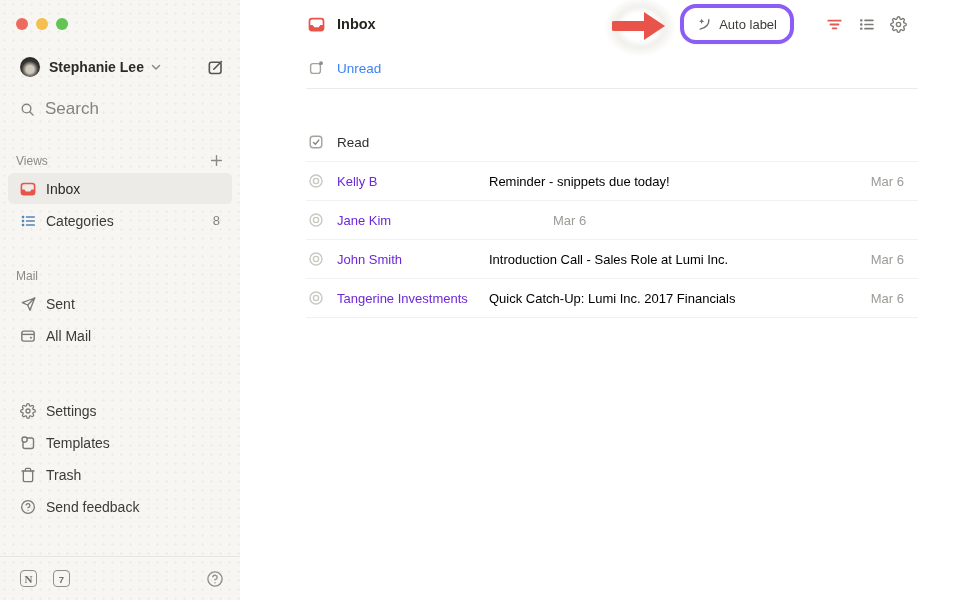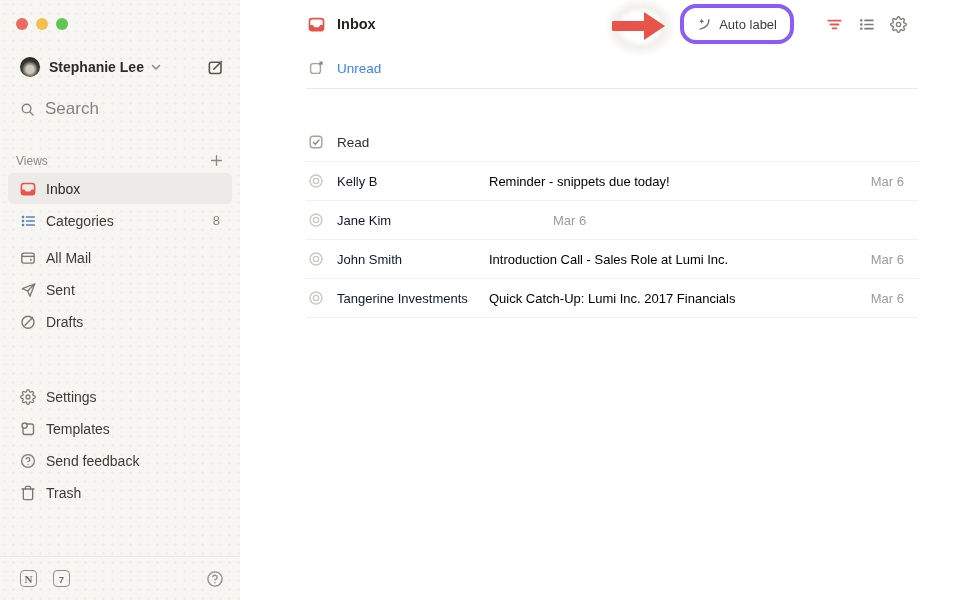"Kelly B" .mail-row .sender { color: #0f172a -> #6d28d9 }
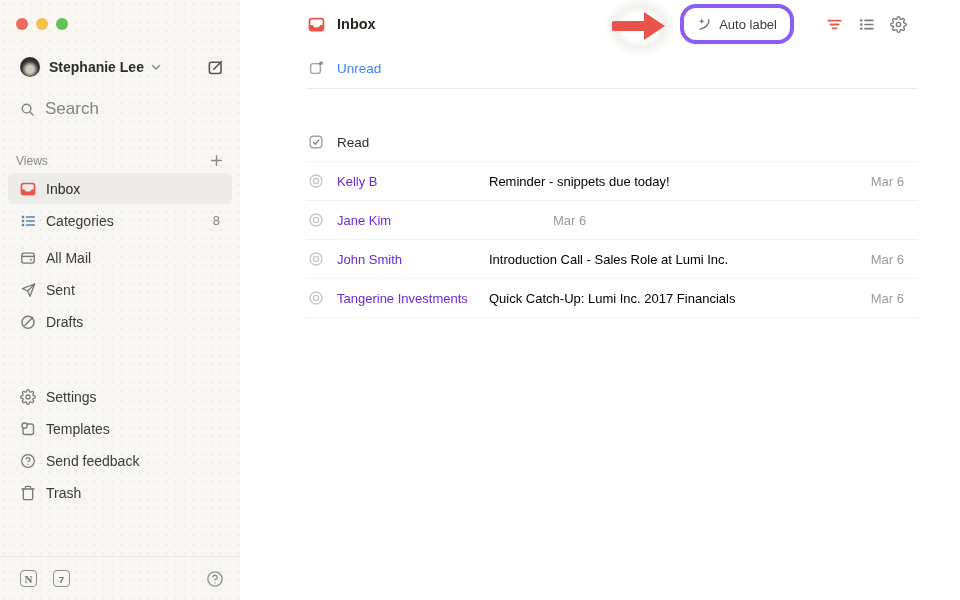"Mail" div.section-head { html: none -> <div> <span>Mail</span> </div> }
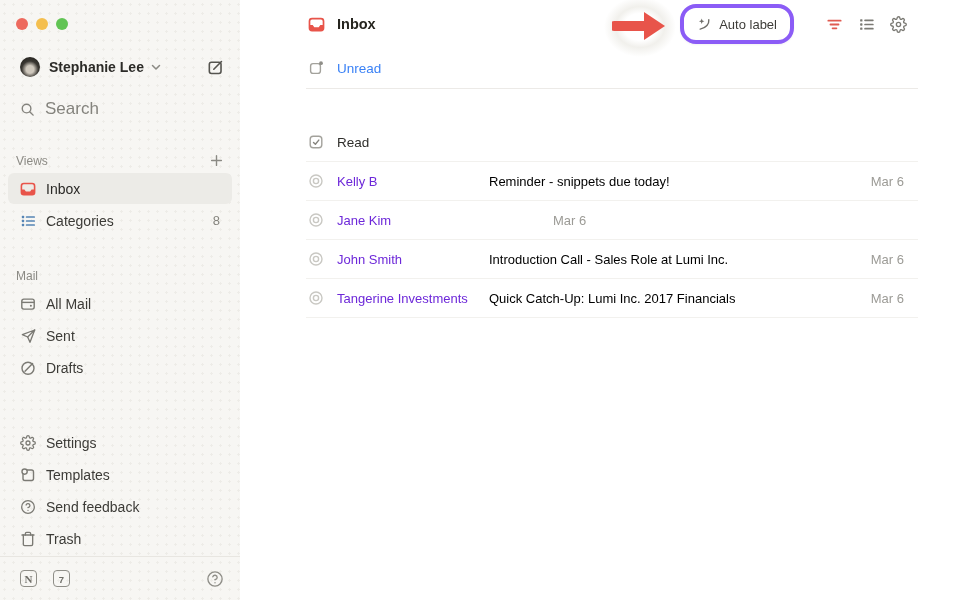"All Mail" div.nav-item { order: before "Sent" -> after "Sent" }
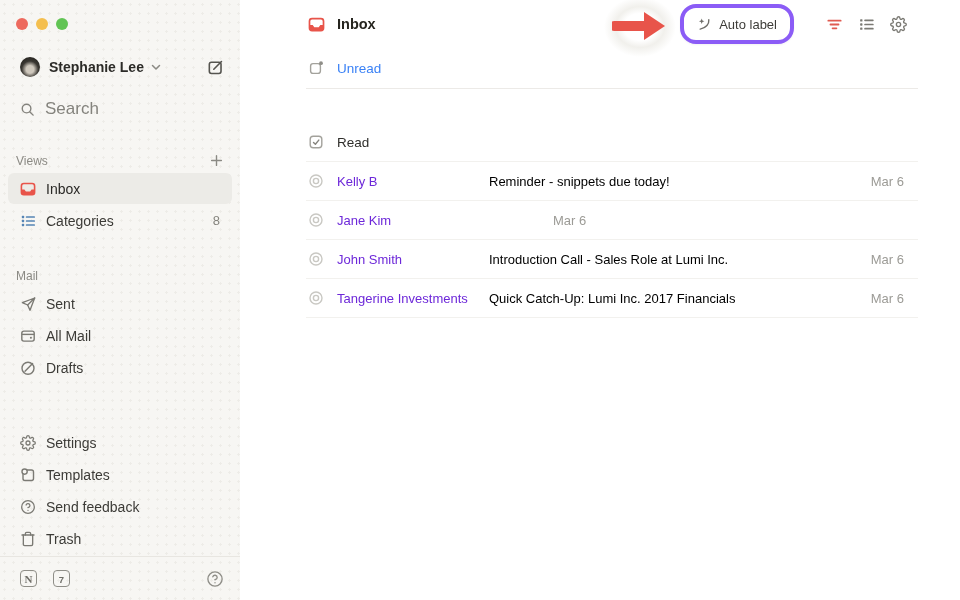"Drafts" div.nav-item { html: <div> <svg> <circle></circle> <path></path> </svg> <span>Drafts</span> </div> -> none }
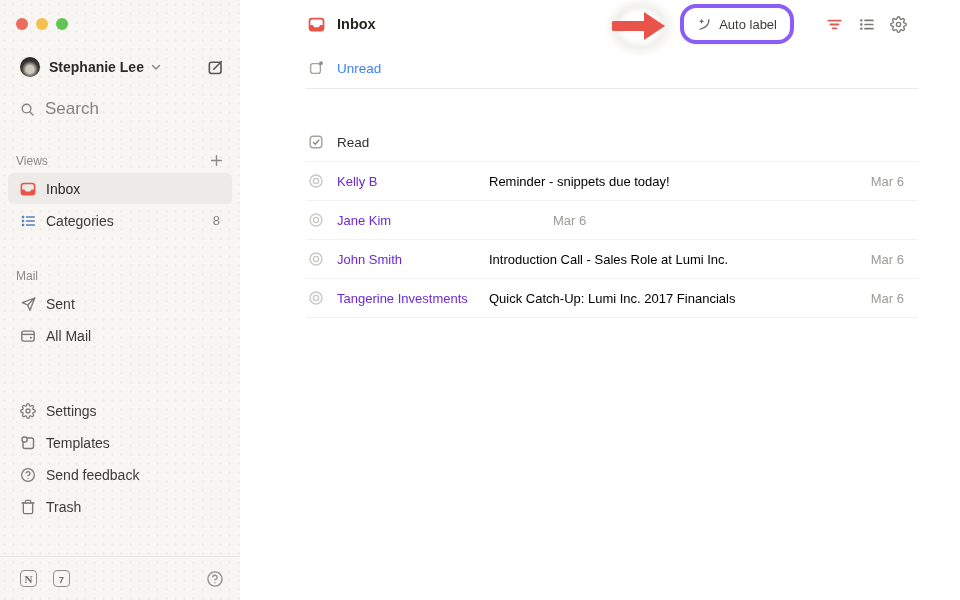"Send feedback" div.nav-item { order: before "Trash" -> after "Trash" }
